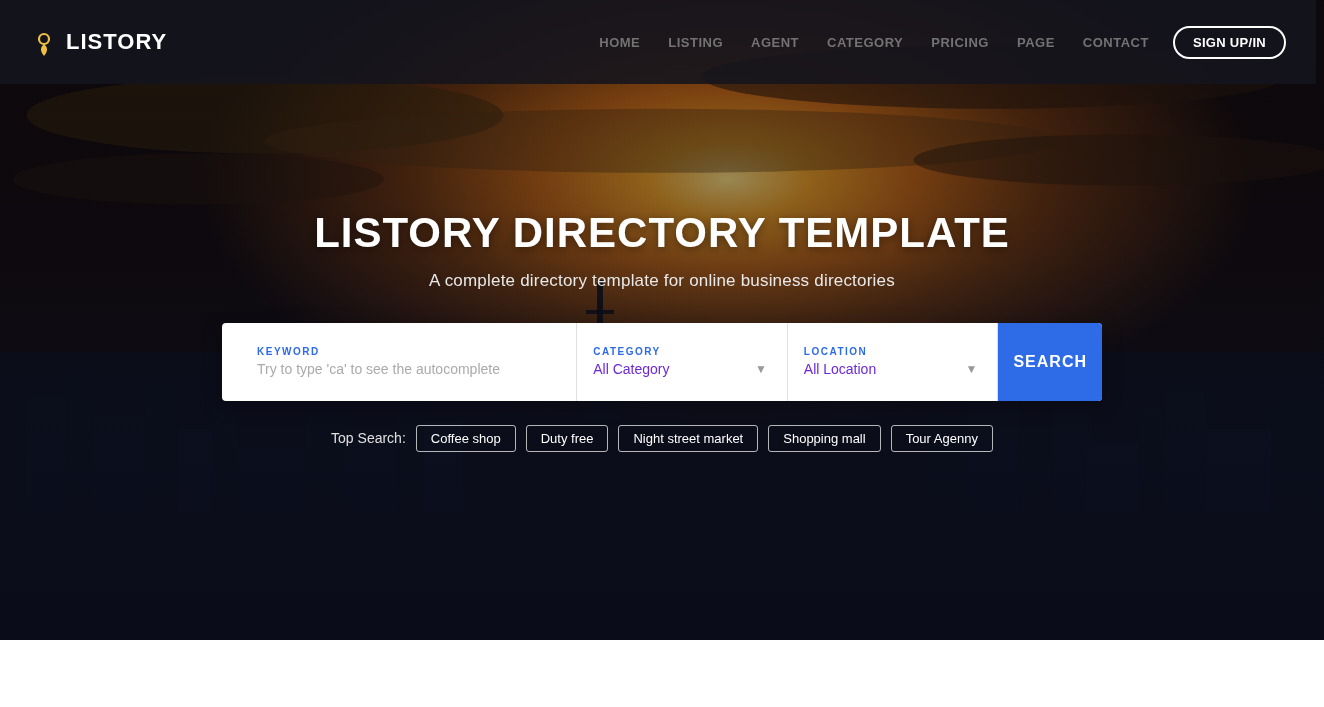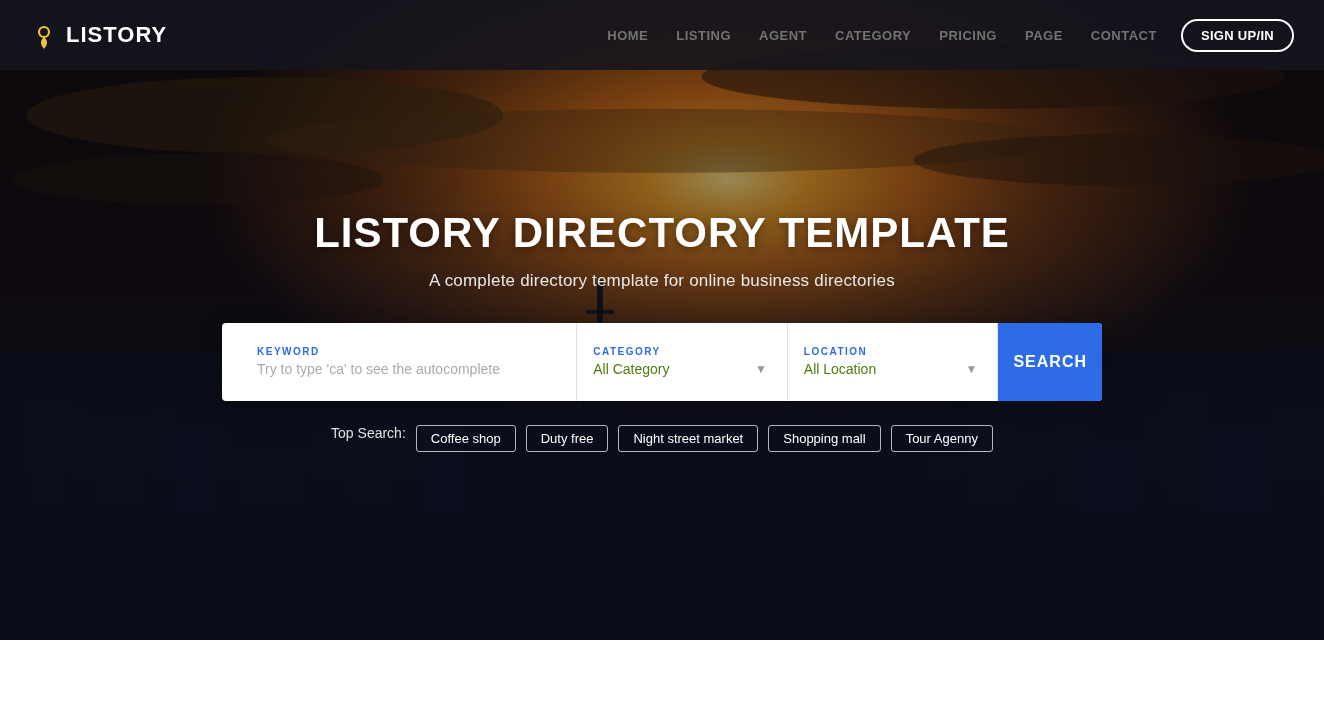"LISTORY" .navbar { height: 70px -> 84px; right: 0 -> 8px }
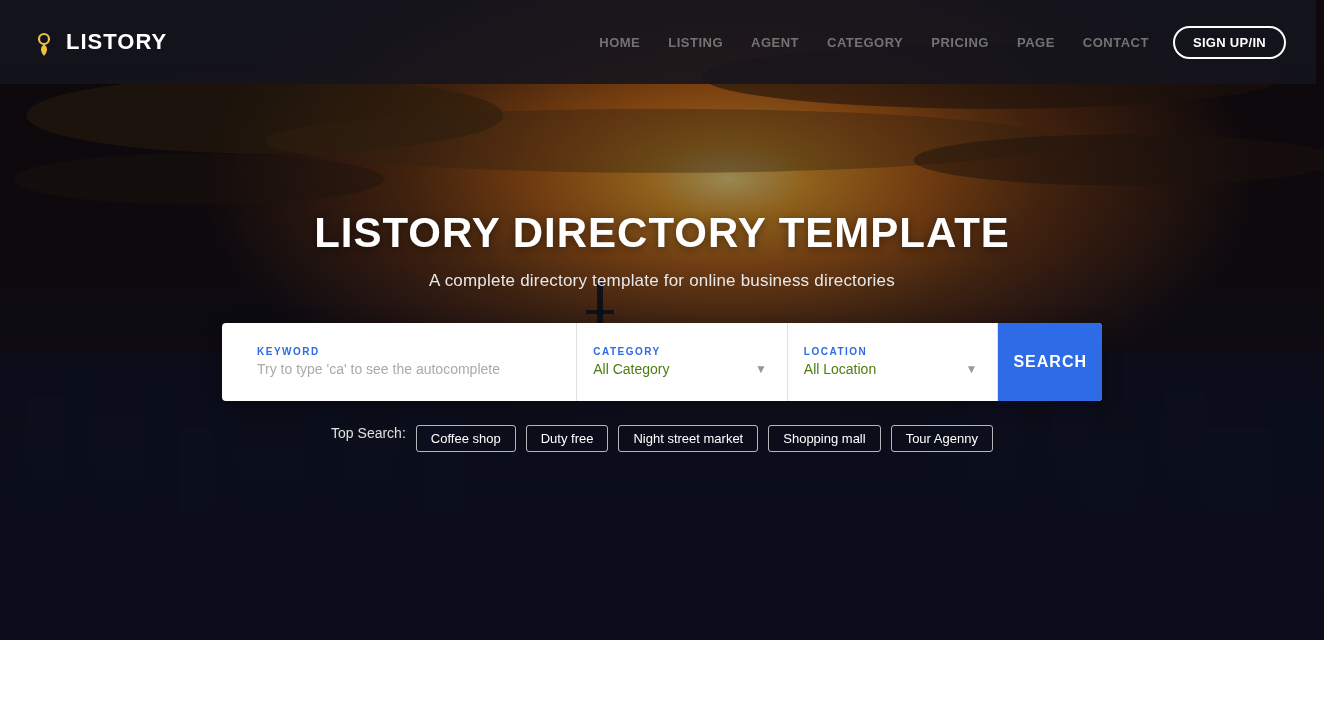"All Category" .search-select { color: #4d7c0f -> #6d28d9 }
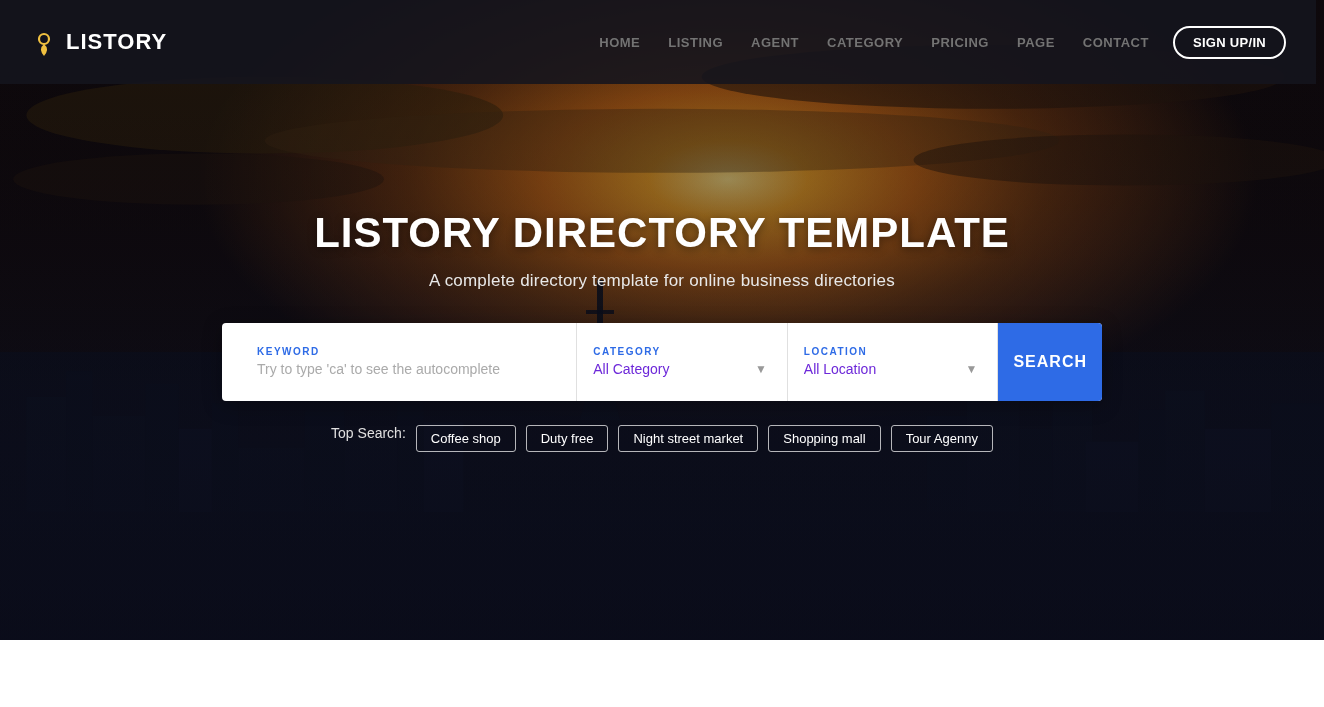"Top Search:" .top-search { align-items: none -> center }
